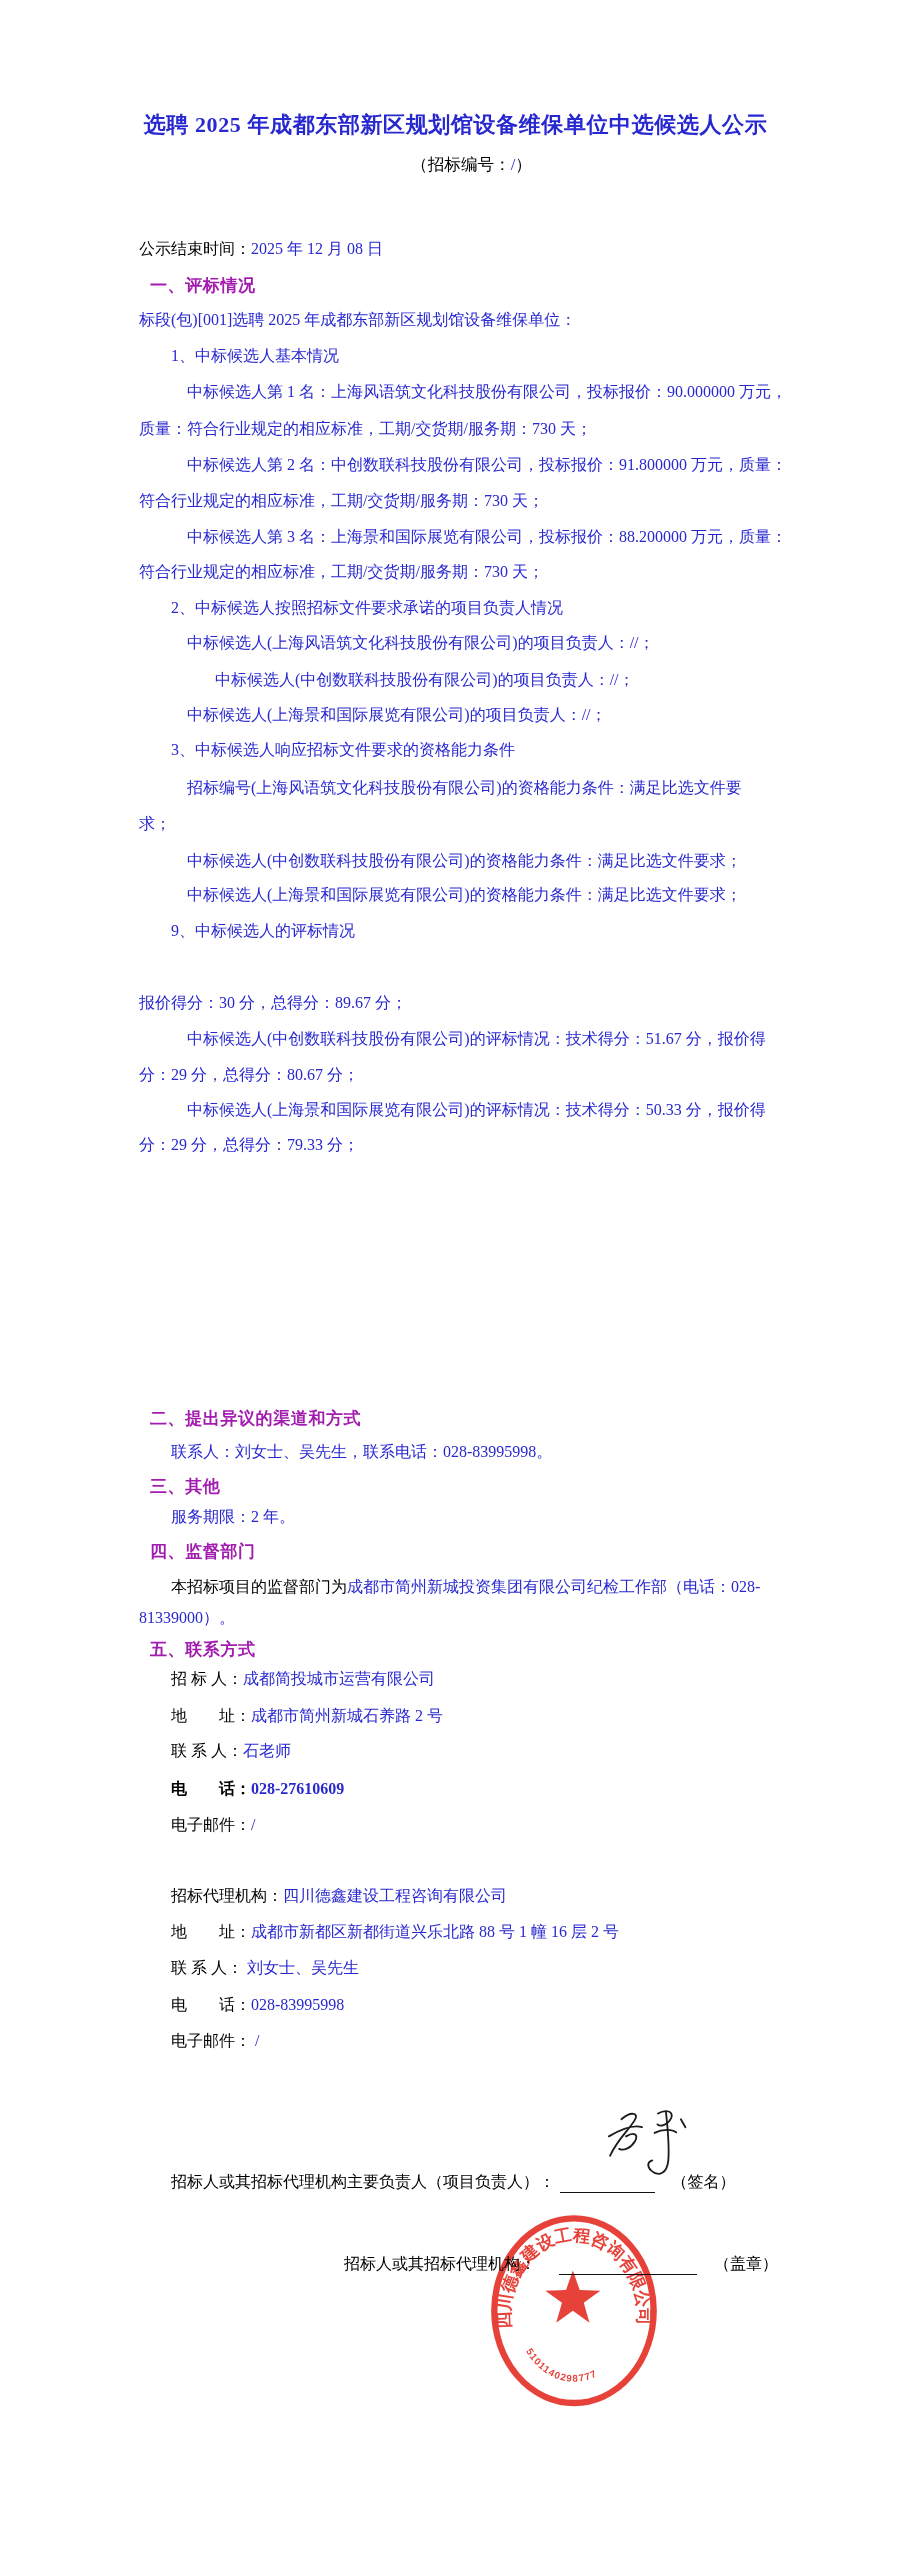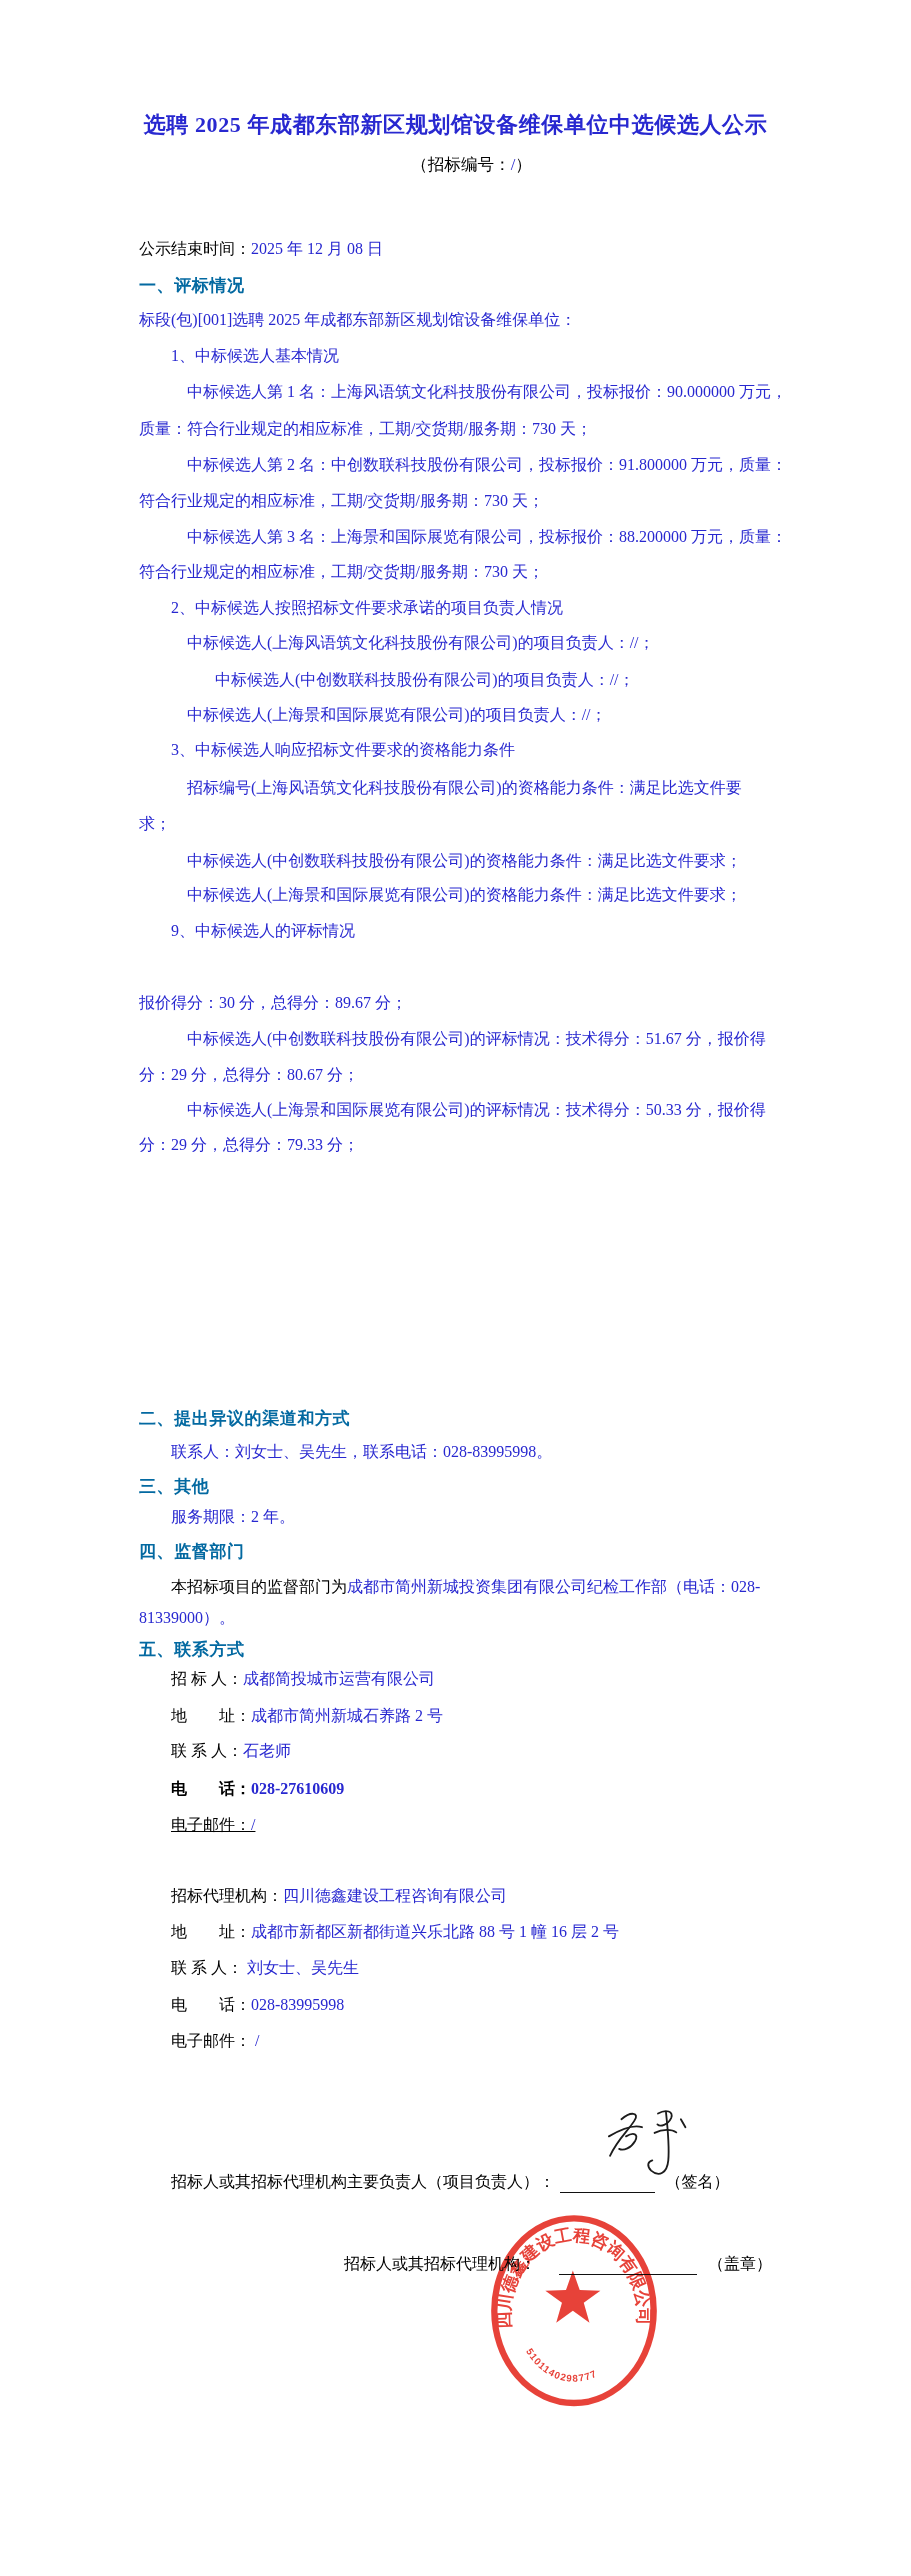"一、评标情况" .hd { color: #0369a1 -> #a21caf; margin-left: none -> 11px }
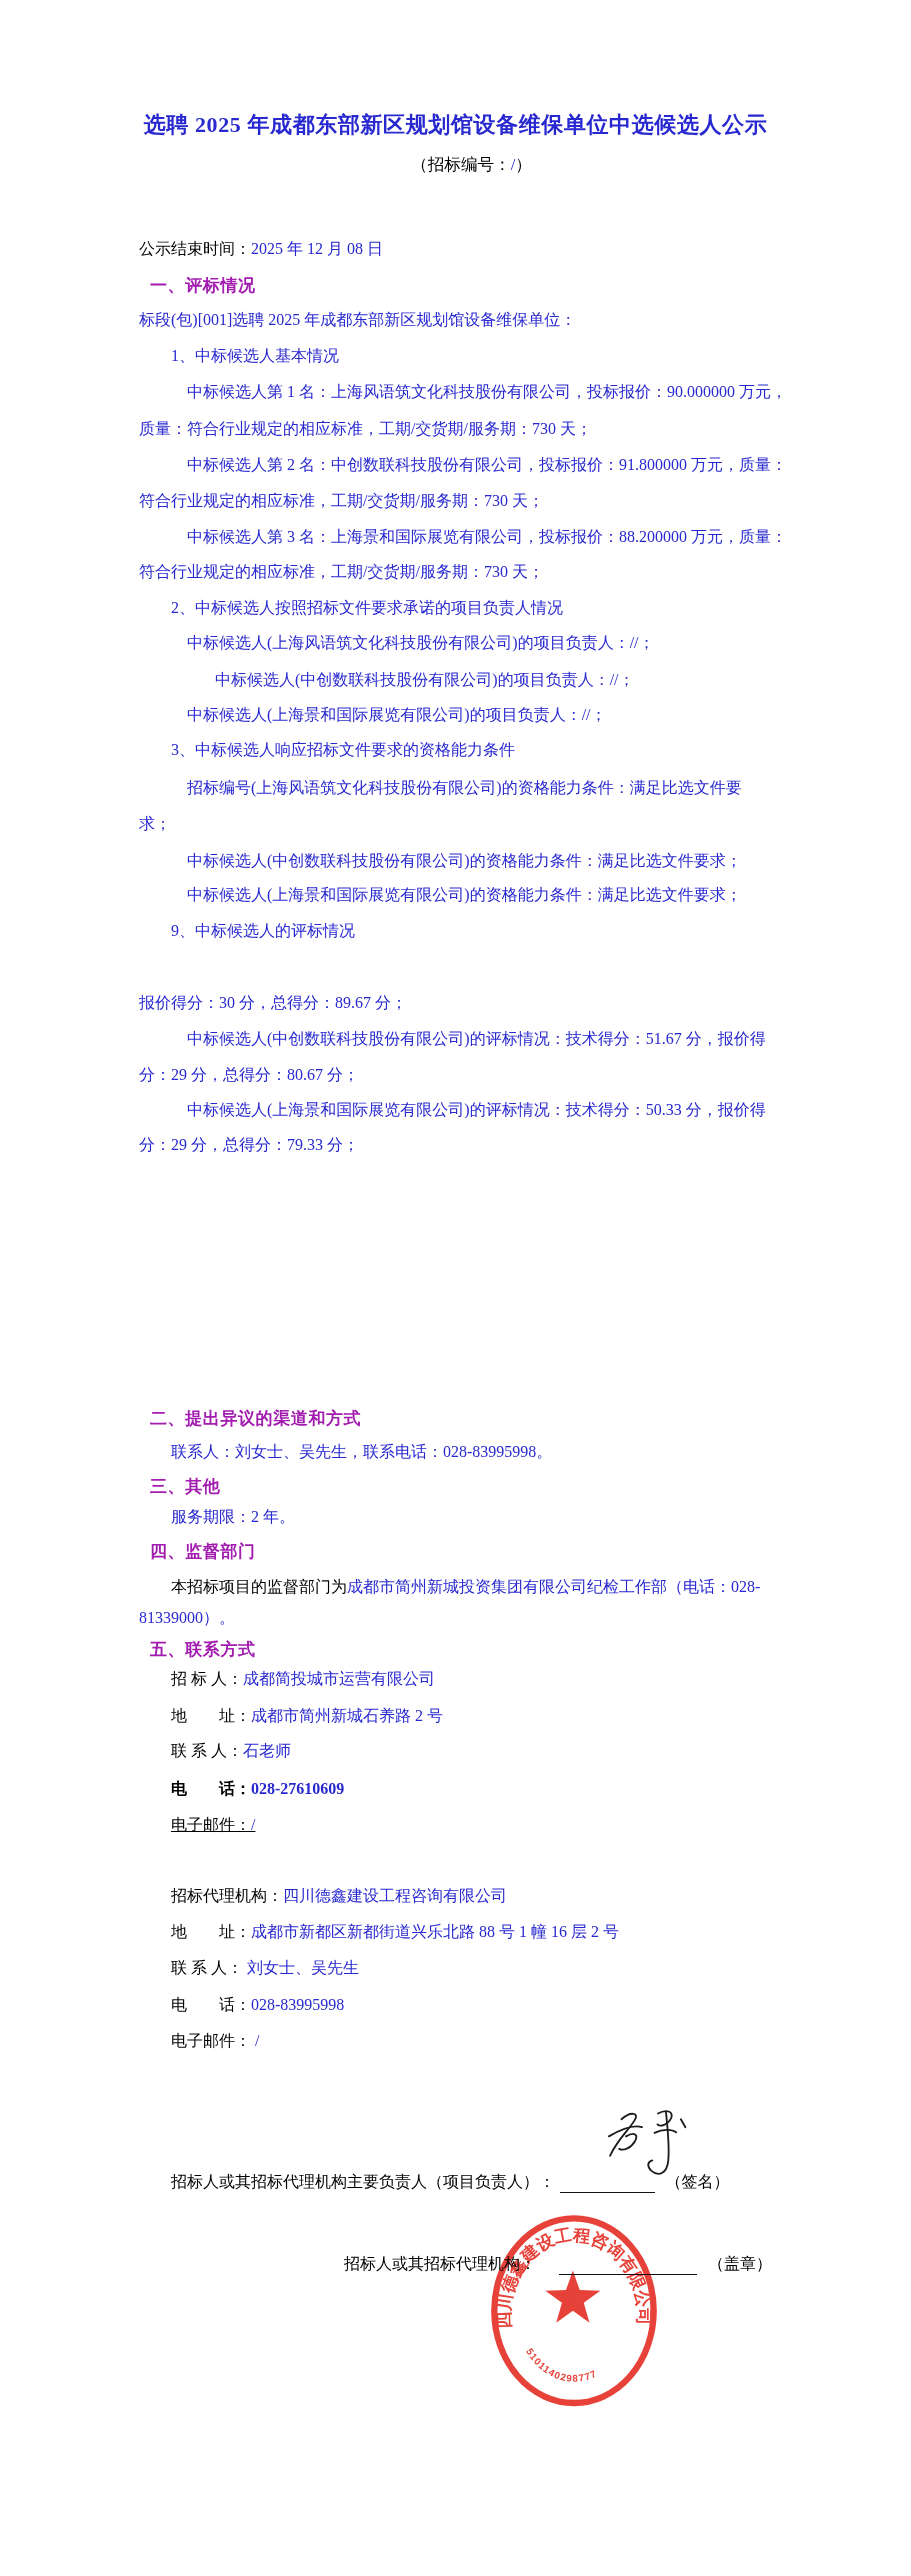"电子邮件：/" div.ln { text-decoration: underline -> none }
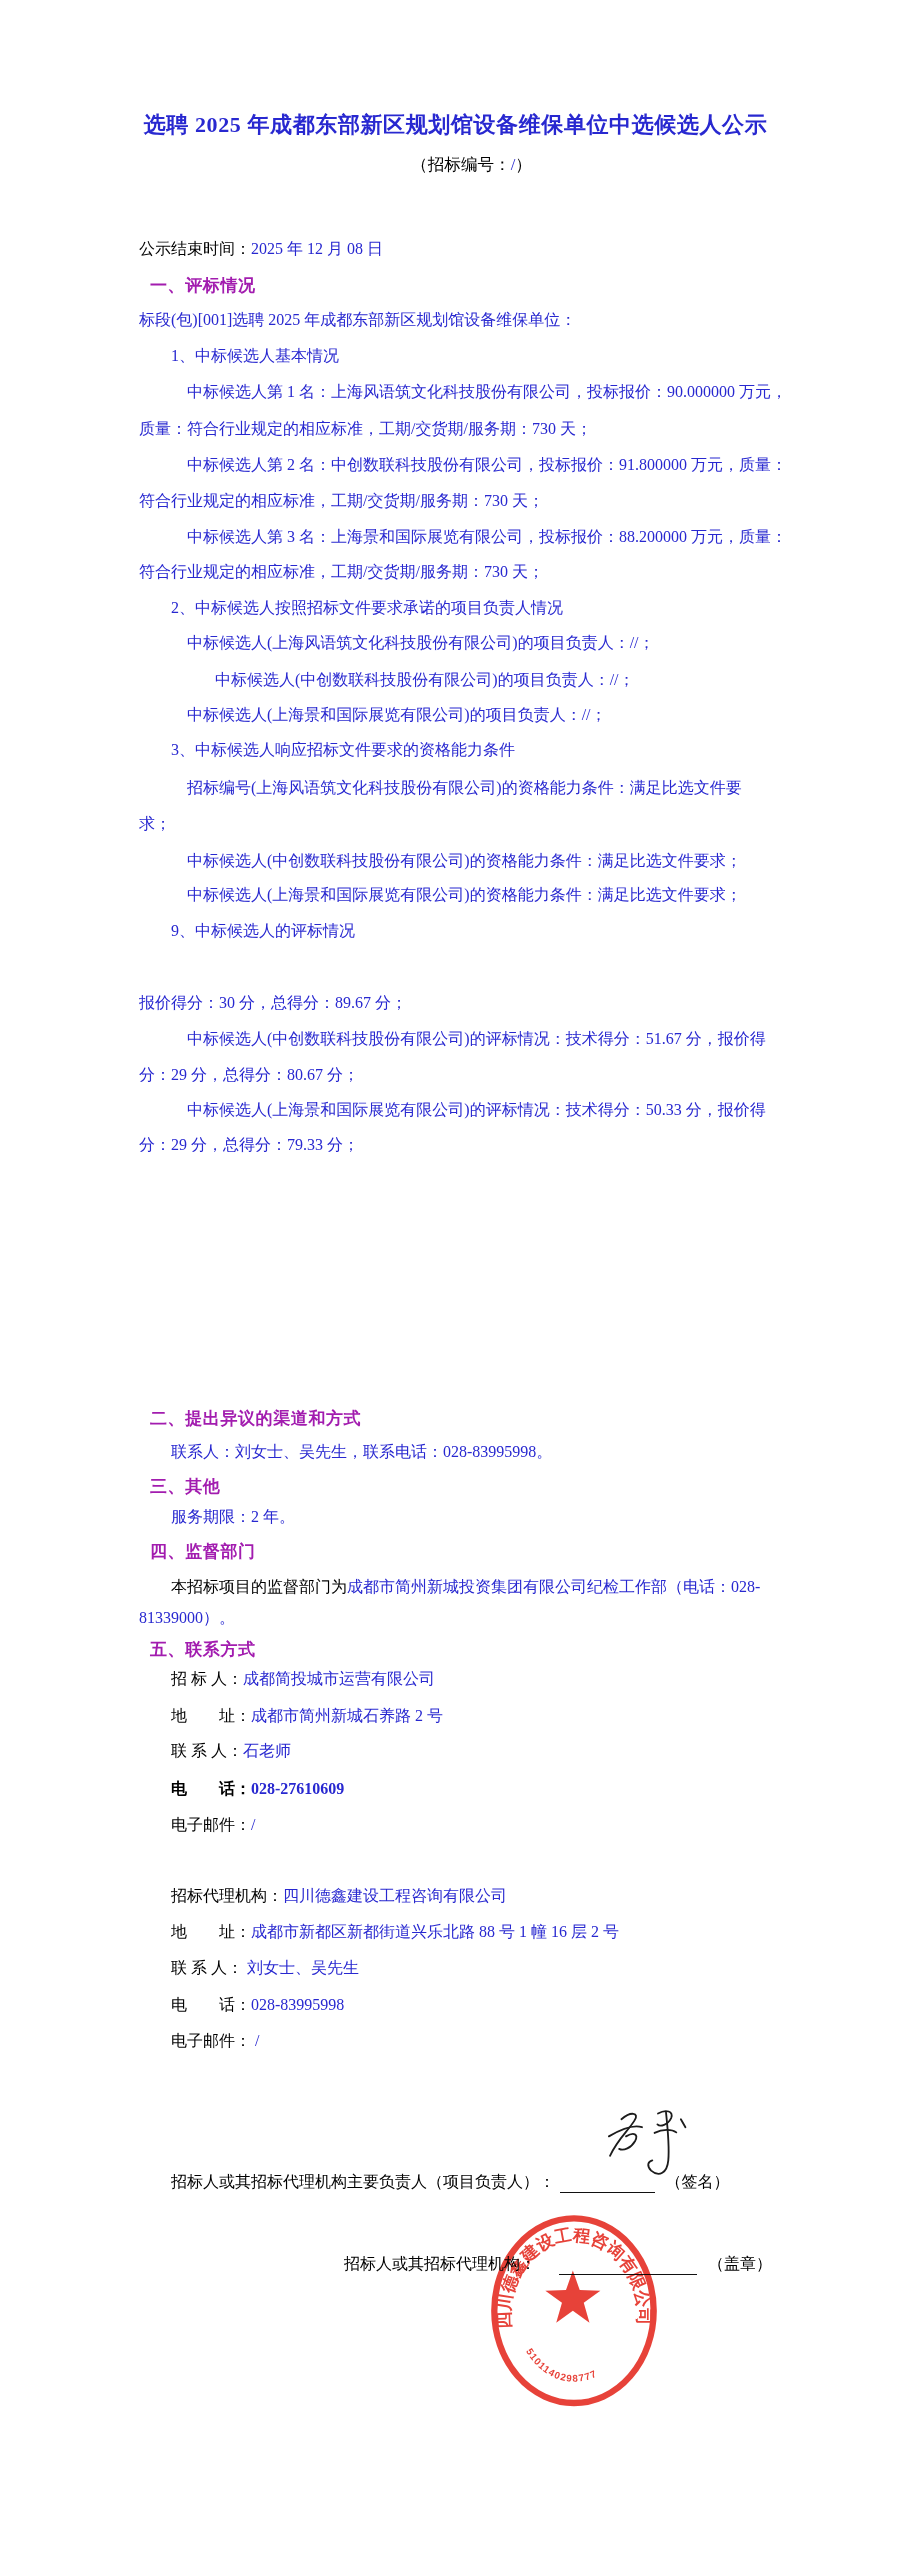"（签名）" .suffix { margin-left: 11px -> 17px }
